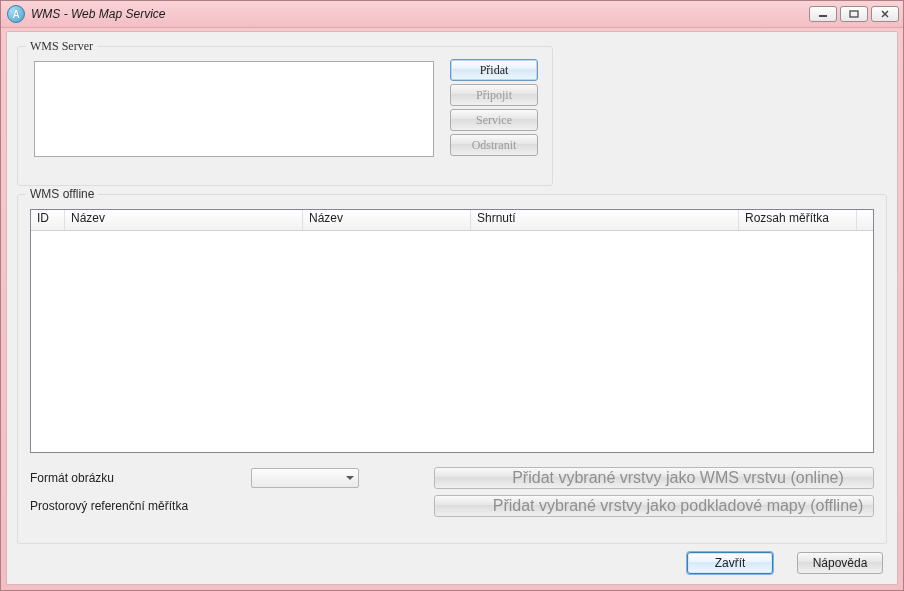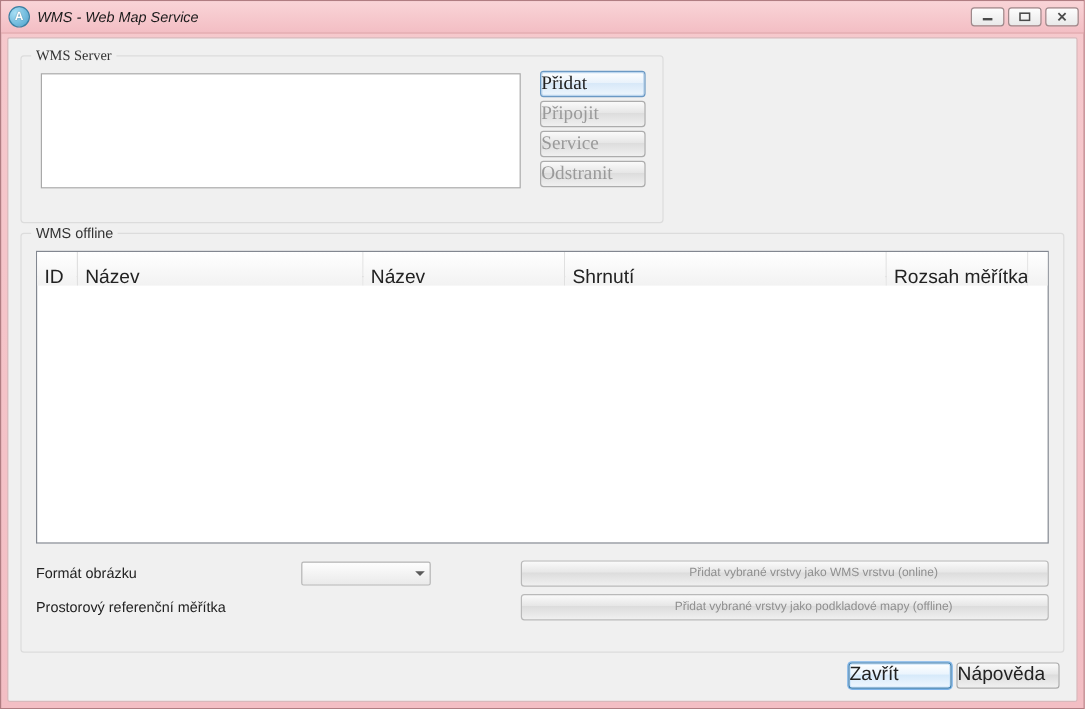"Přidat" .btn { font-size: 16px -> 12px; text-align: left -> center }
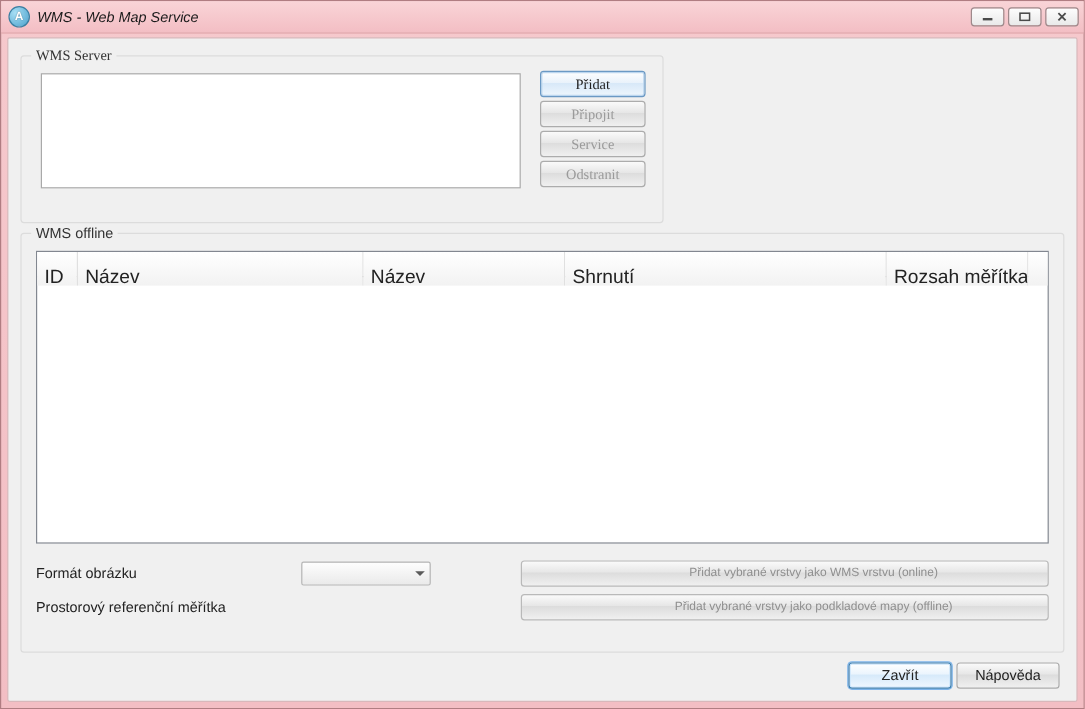"ID" .col { font-size: 16px -> 12px; padding: 14px 6px -> 0 6px }
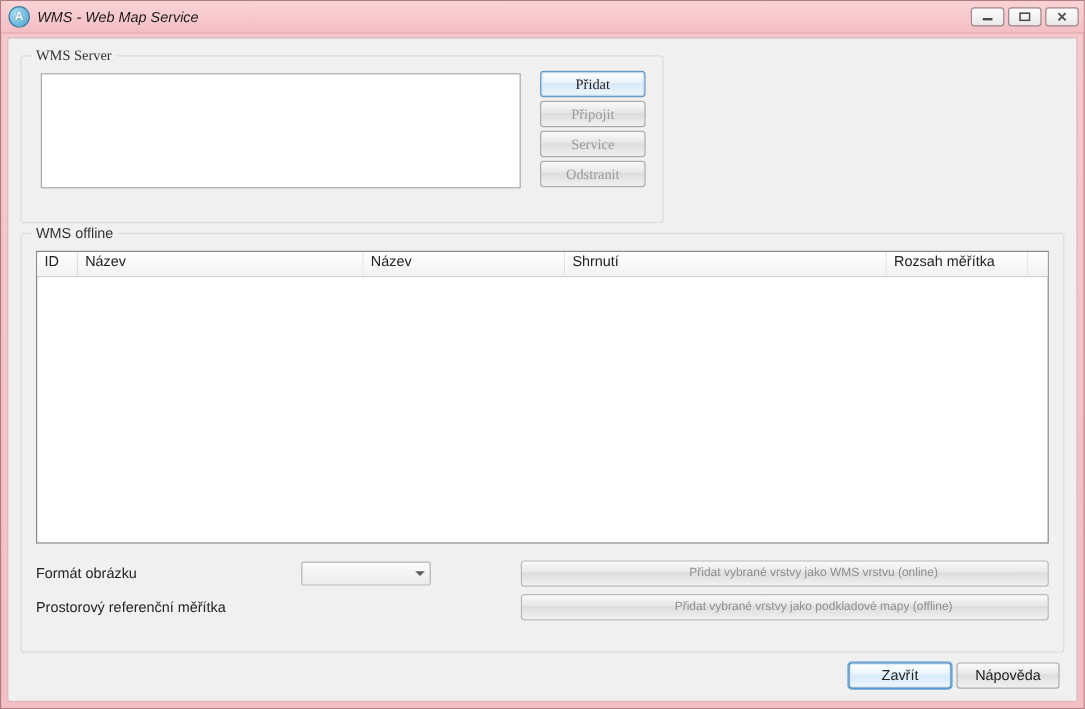"Přidat vybrané vrstvy jako WMS" .wide-btn { font-size: 10px -> 16px }
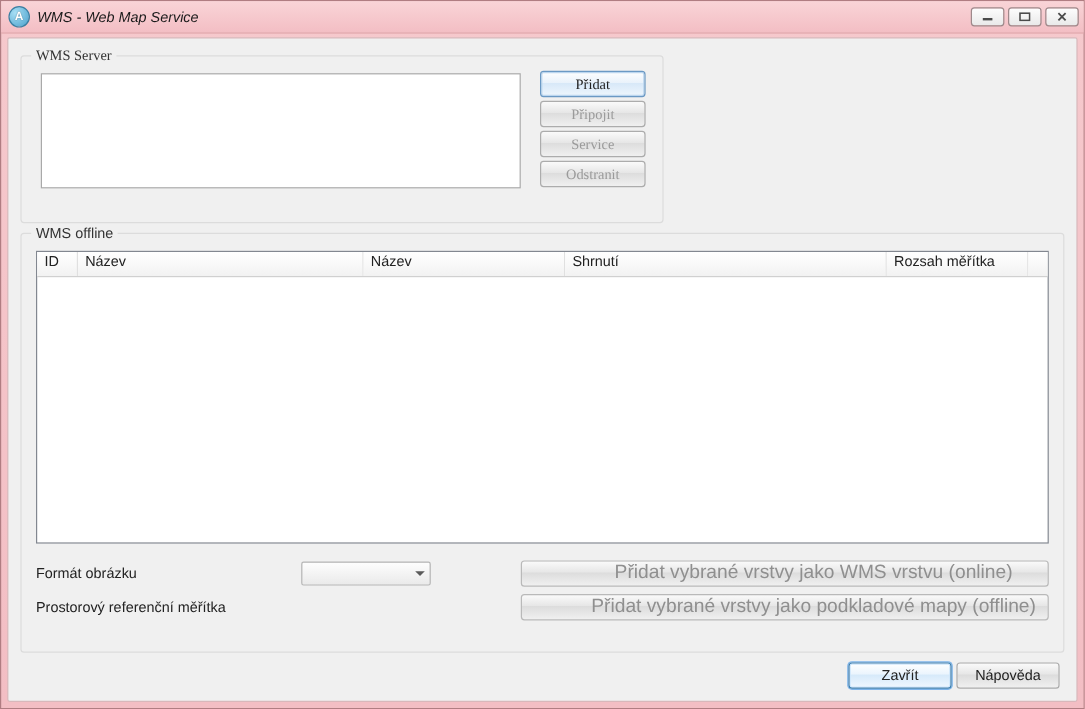"Zavřít" .footer { gap: 4px -> 24px }
